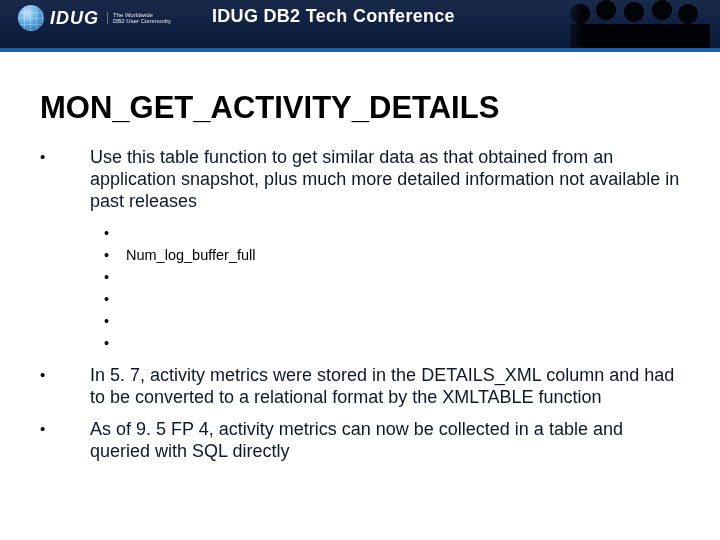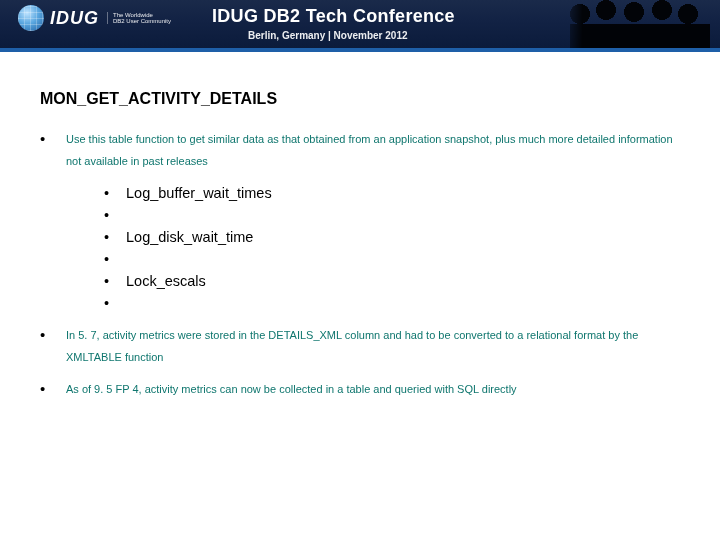"Berlin, Germany | November 2012" div.banner-sub { html: <div>Berlin, Germany | November 2012</div> -> none }
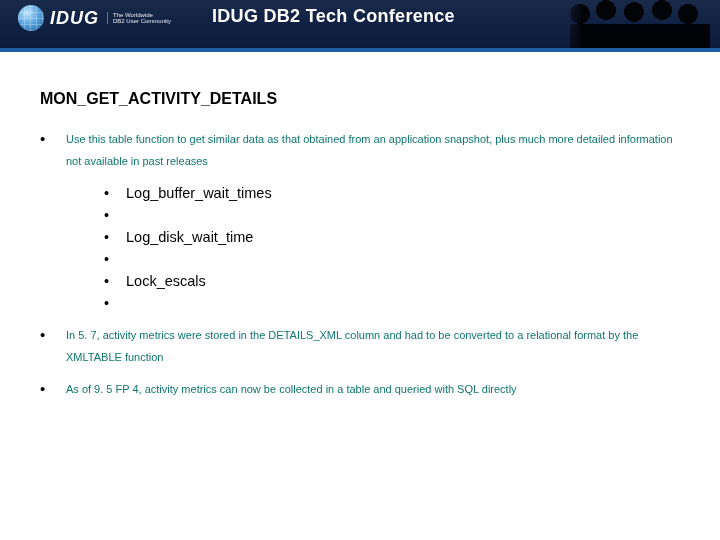"MON_GET_ACTIVITY_DETAILS" h1.title { font-size: 16px -> 31px }
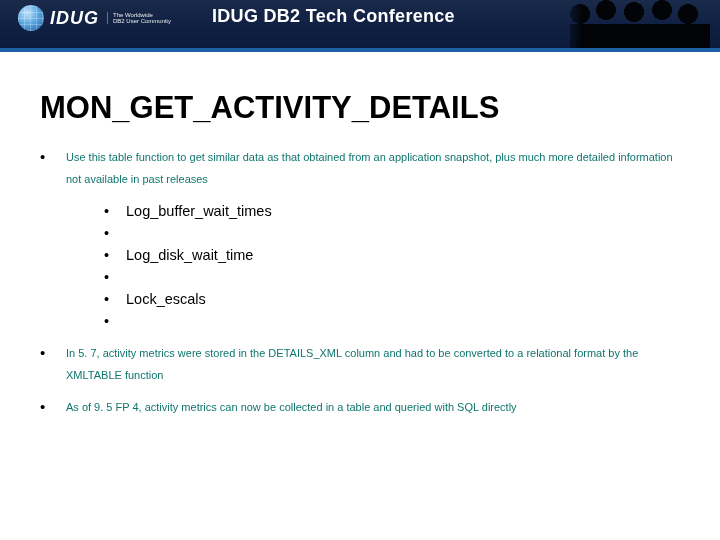"Use this table function to" ul.main > li > .txt { color: #0f766e -> #0f172a; font-size: 11px -> 18px; margin-left: none -> 24px }
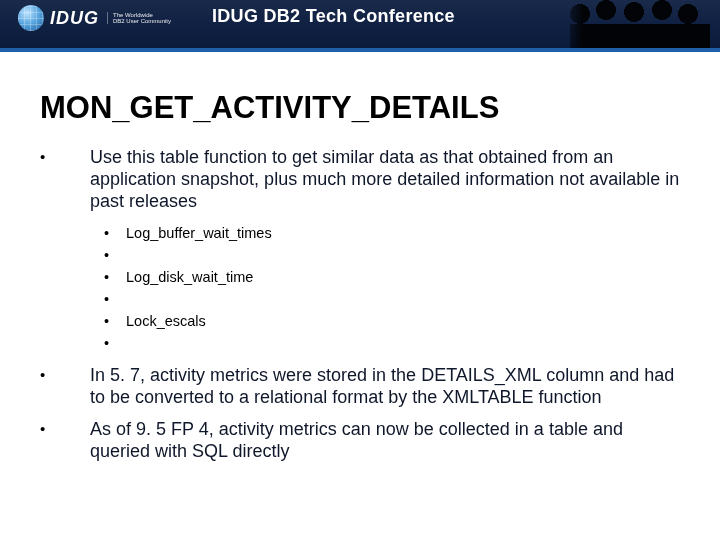"Log_buffer_wait_times" span { html: <span>Log_buffer_wait_times</span> -> none }
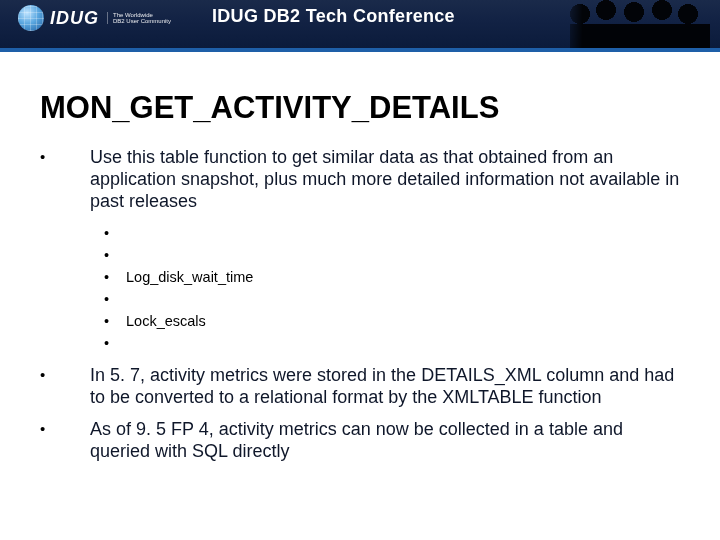"Num_log_buffer_full" span { html: none -> <span>Num_log_buffer_full</span> }
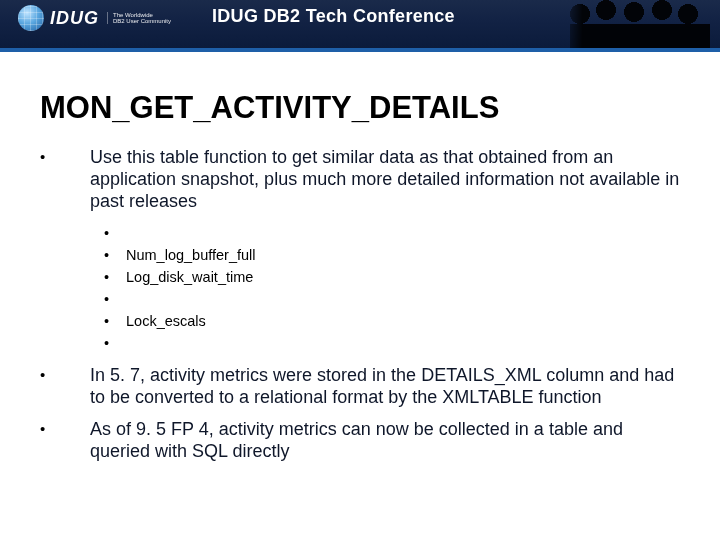"Log_disk_wait_time" span { html: <span>Log_disk_wait_time</span> -> none }
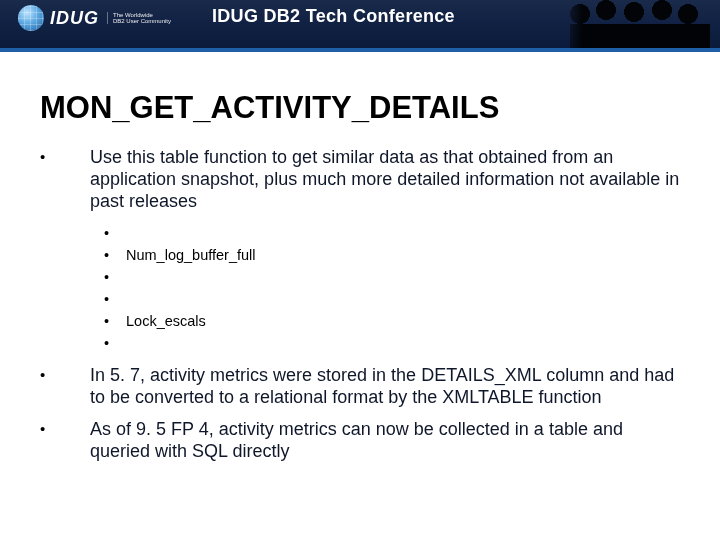"Lock_escals" span { html: <span>Lock_escals</span> -> none }
